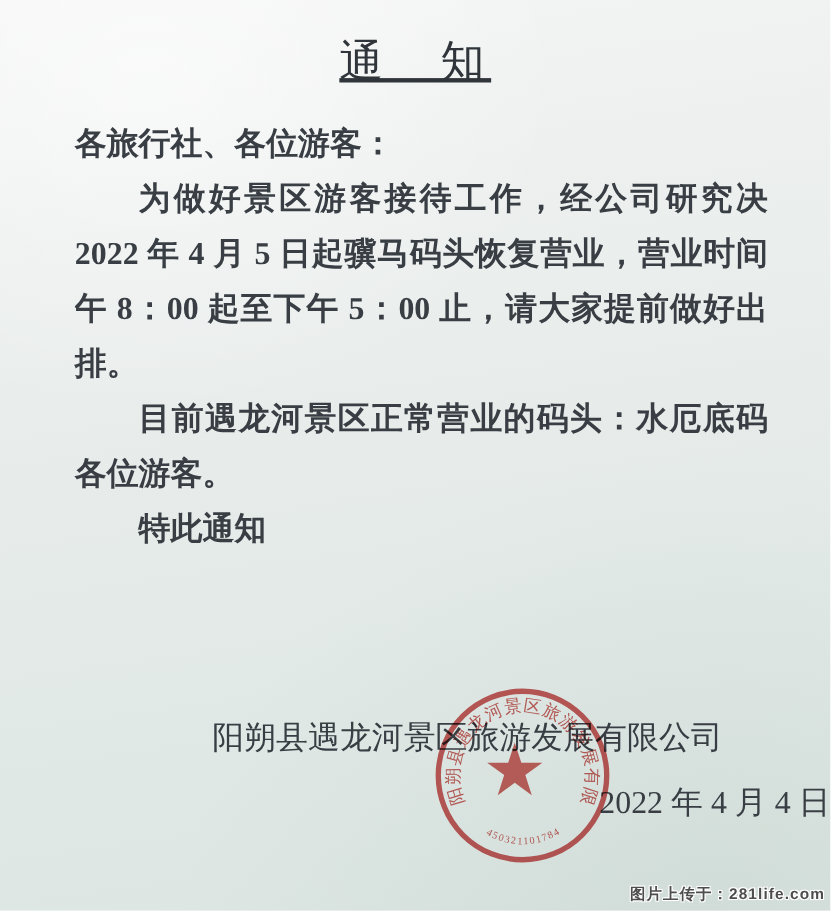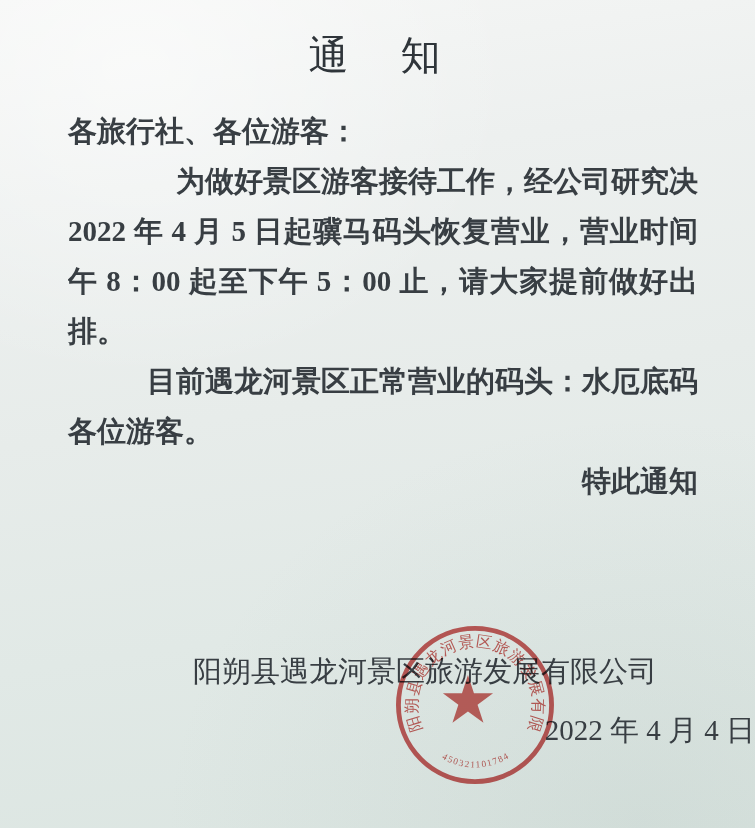"通 知" .title { text-decoration: none -> underline }
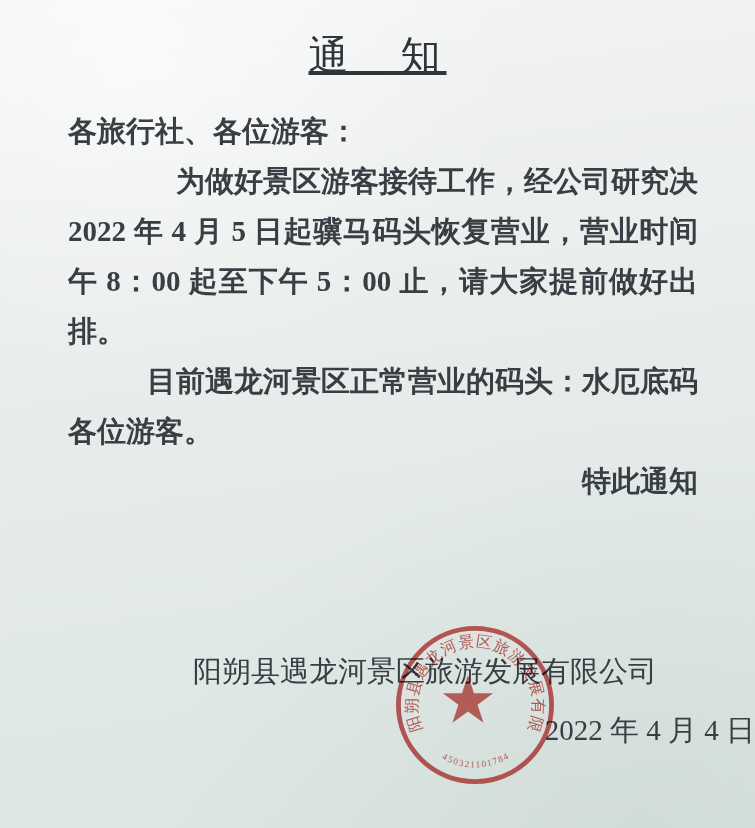"特此通知" .indent { text-align: right -> none }
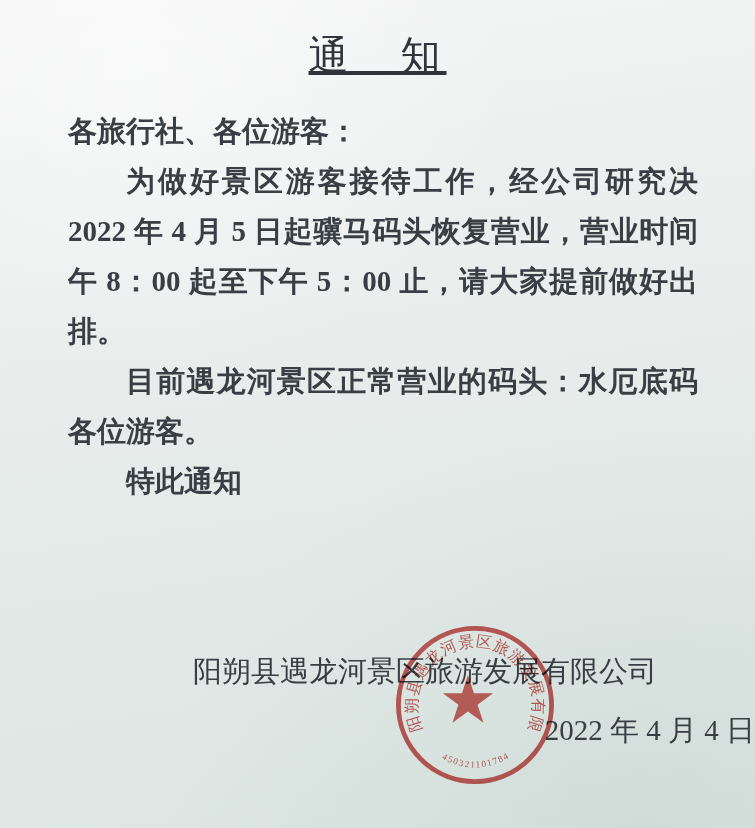"图片上传于：281life.com" div.watermark { html: none -> <div>图片上传于：281life.com</div> }
